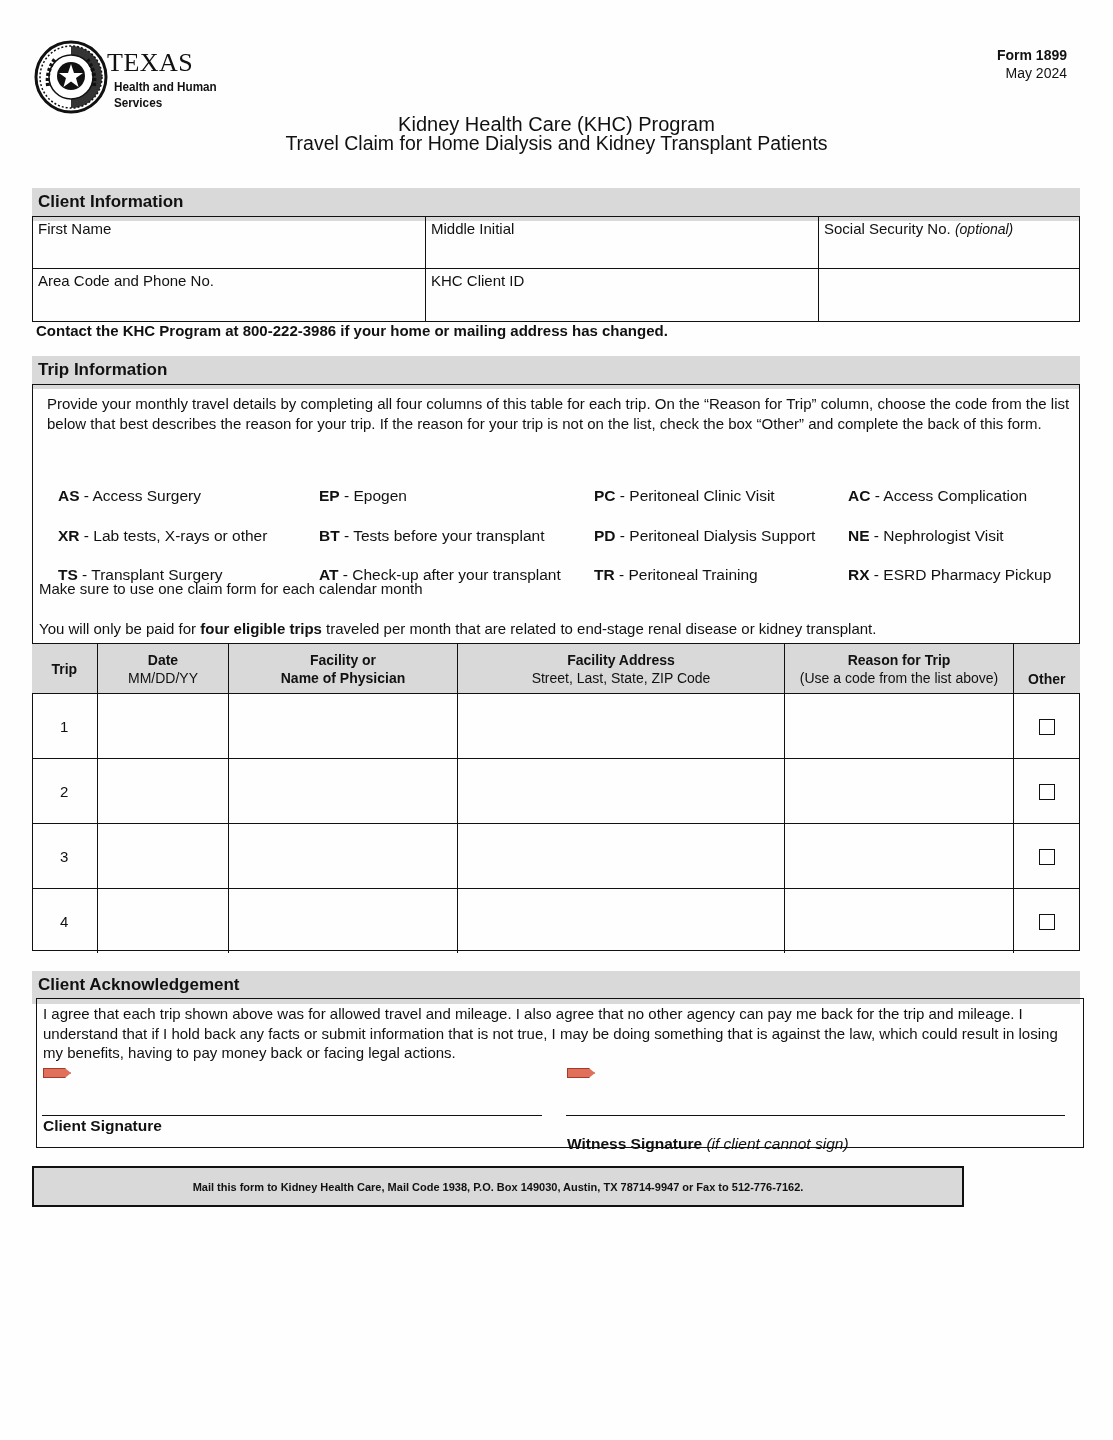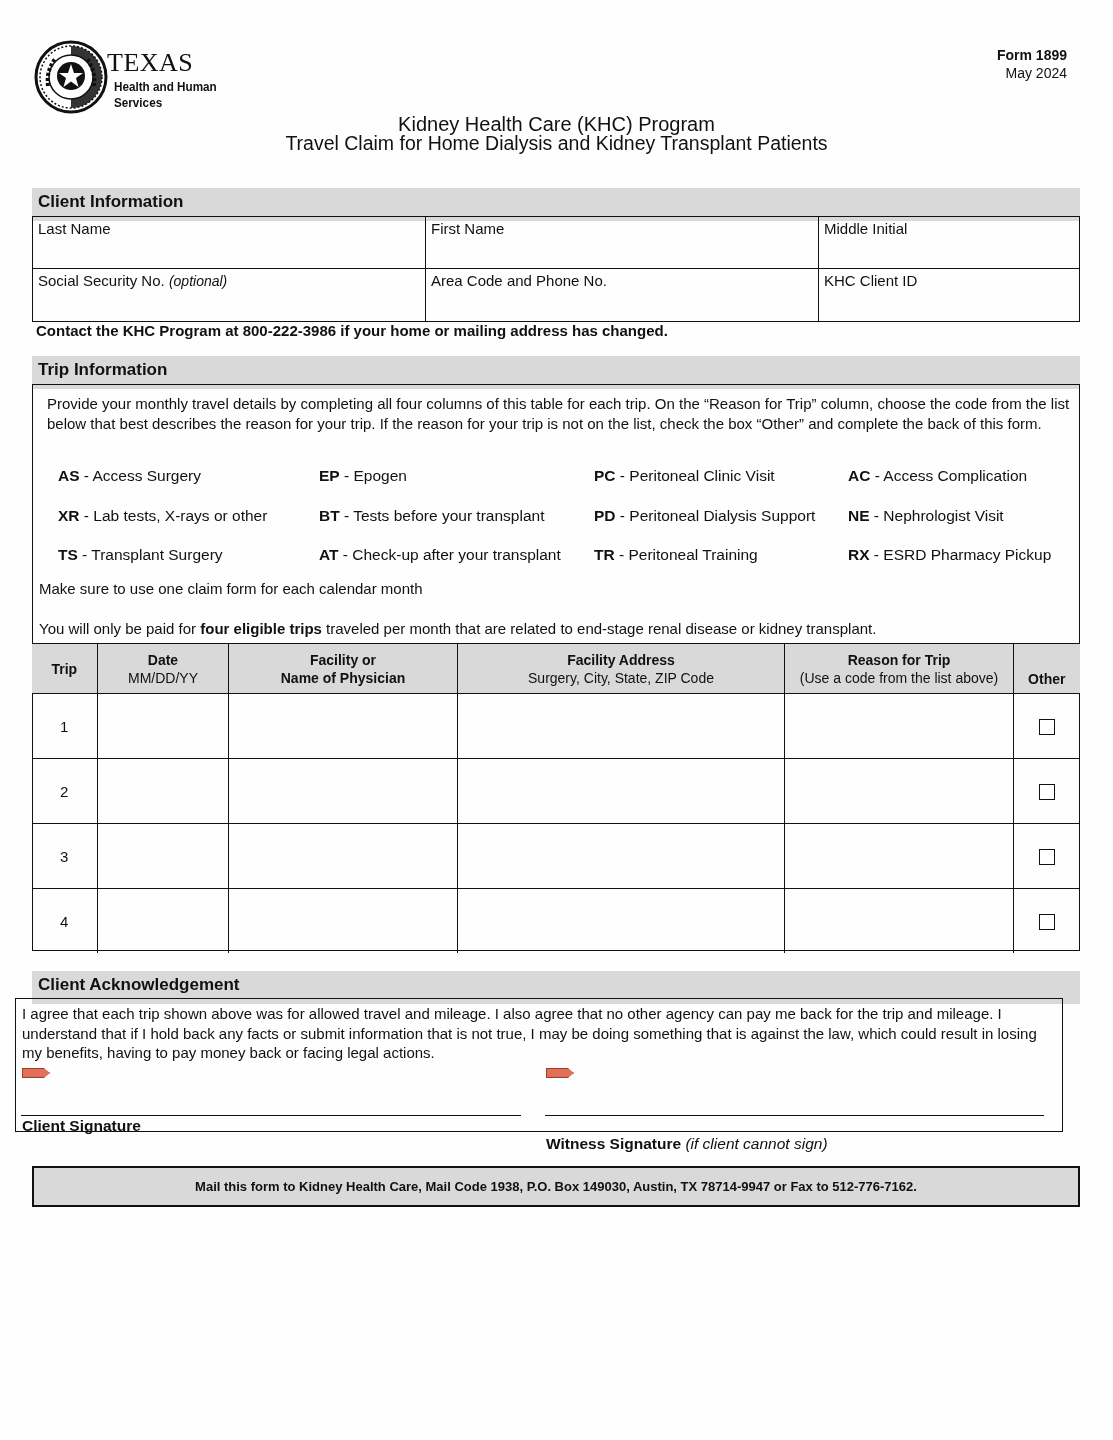"Last Name" div.cell { html: <div> <span>Last Name</span> <input> </div> -> none }
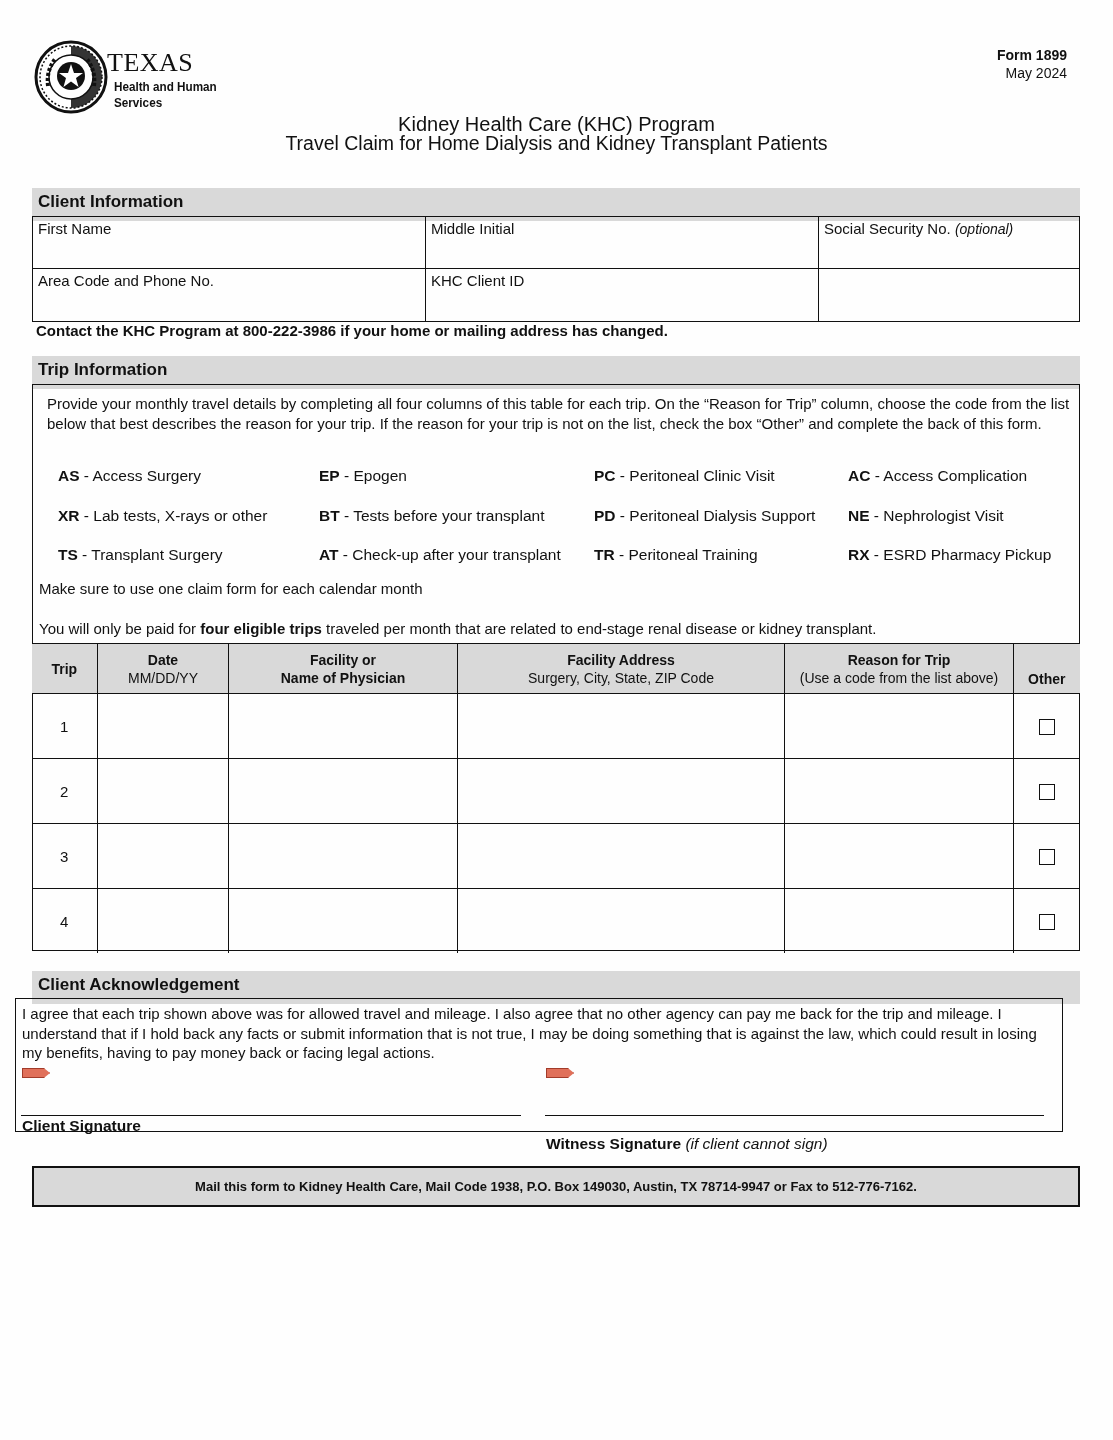"AS - Access Surgery" .code { margin-top: none -> 20px }
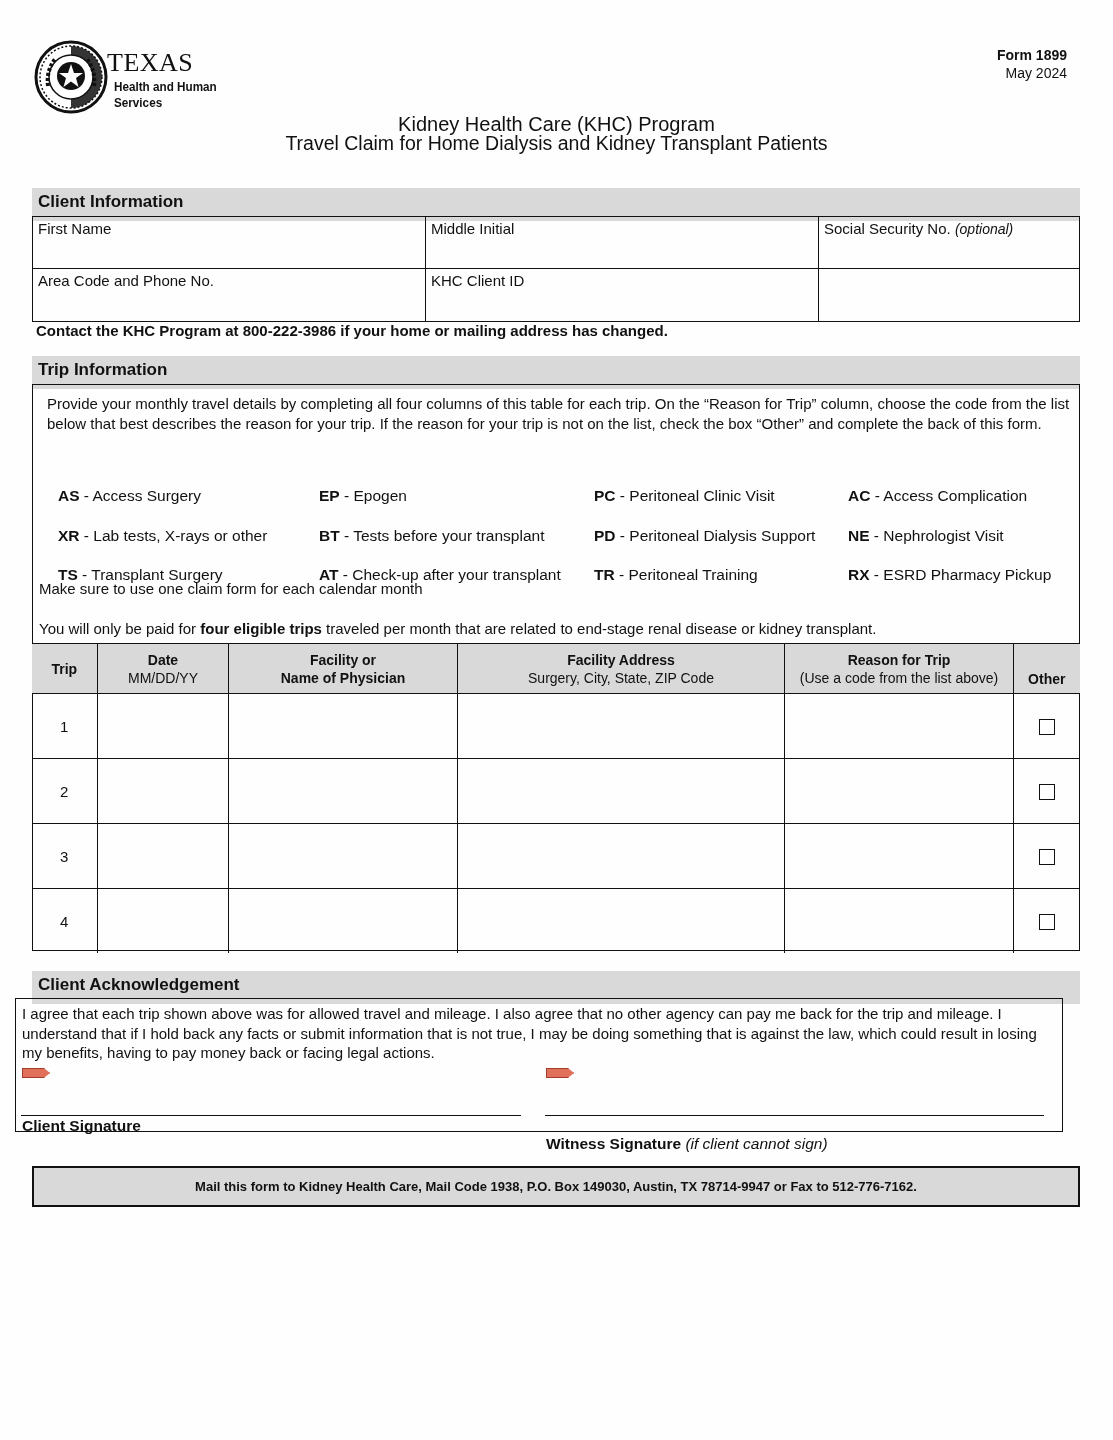"Surgery, City, State, ZIP Code" span { text: Surgery, City -> Street, Last }
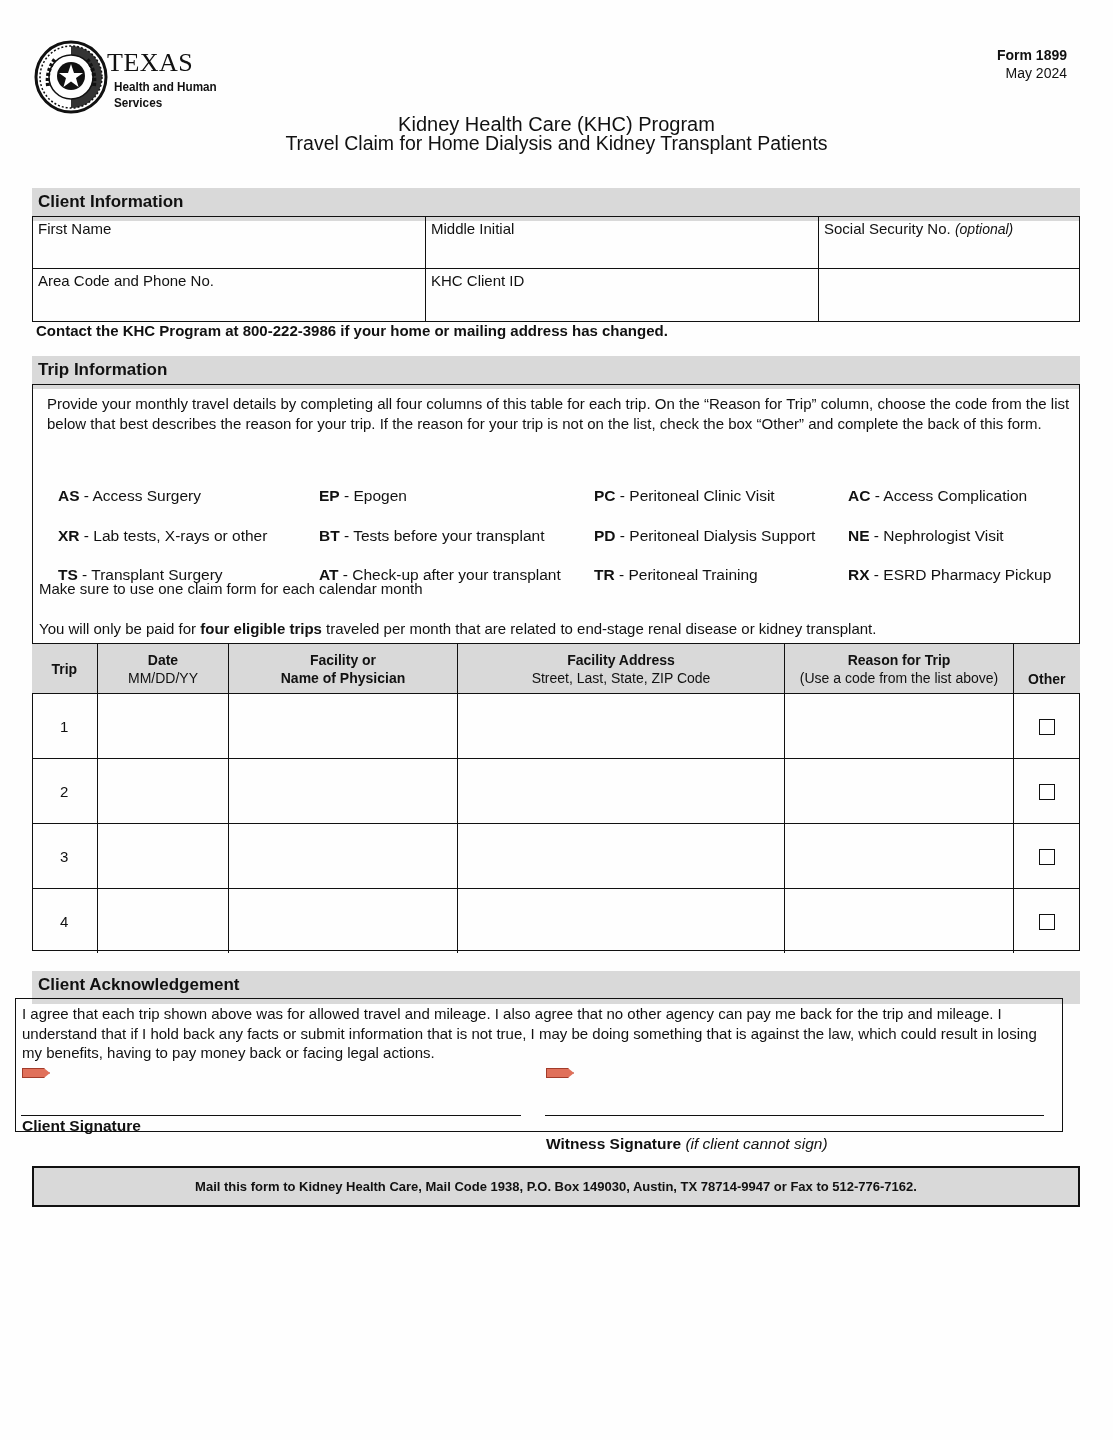"I agree that each trip" #ack-box { height: 134px -> 150px; left: 15px -> 36px }
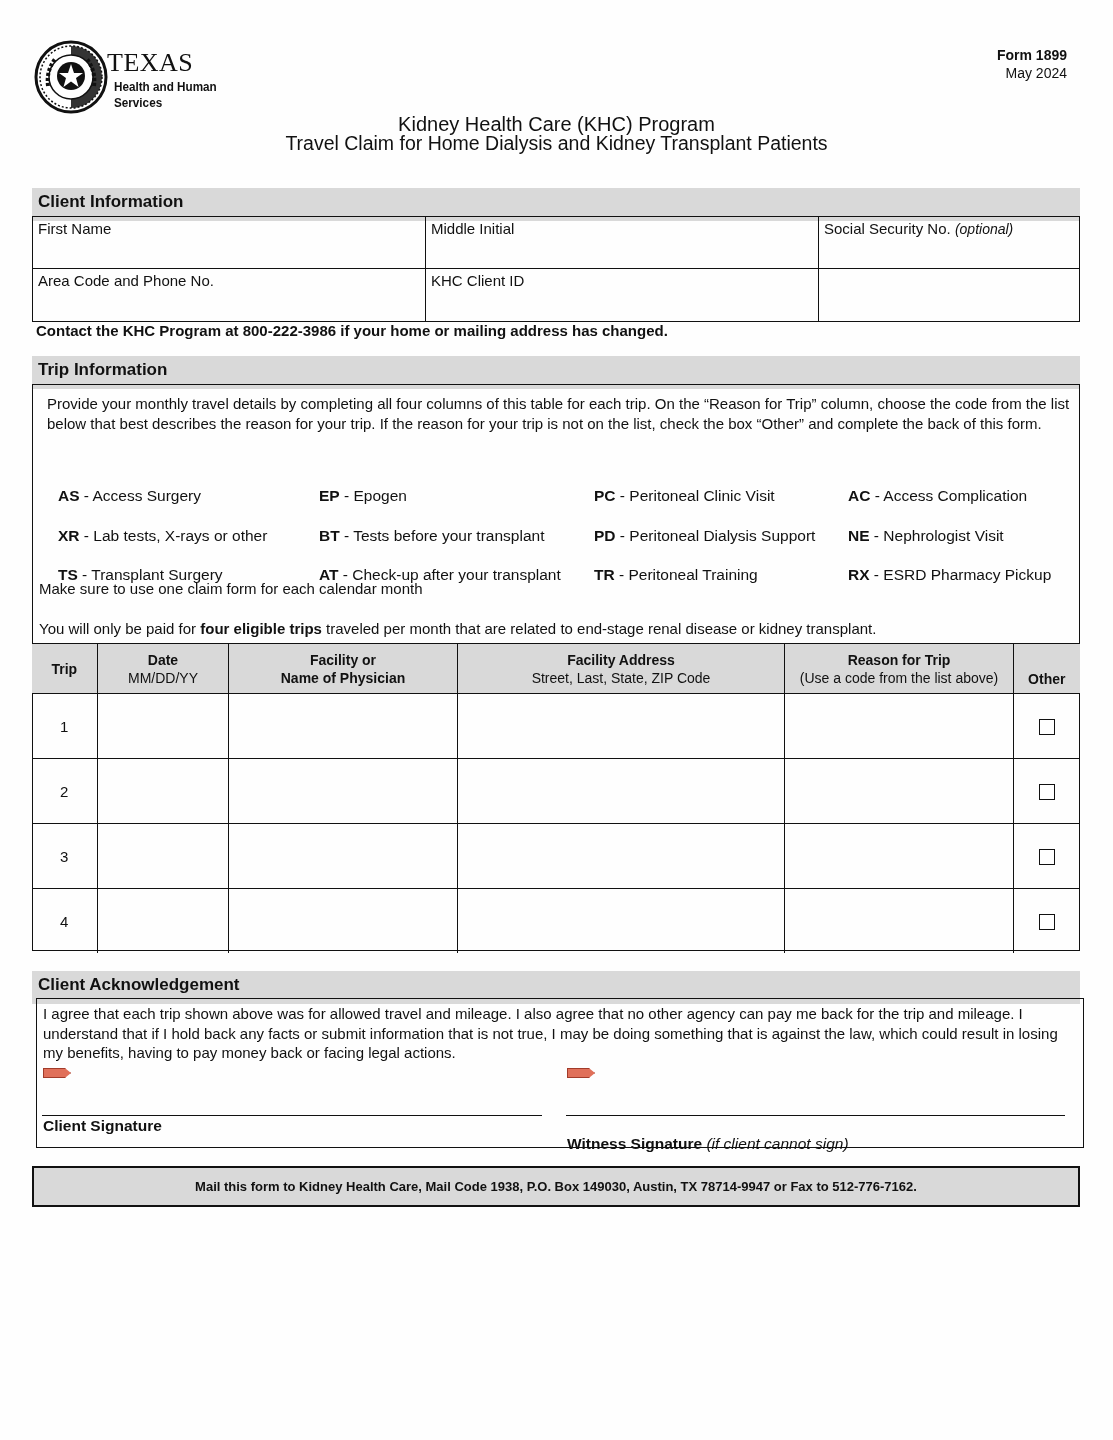"Mail this form to Kidney" #mail-box { font-size: 13px -> 11px; width: 1048px -> 932px }
